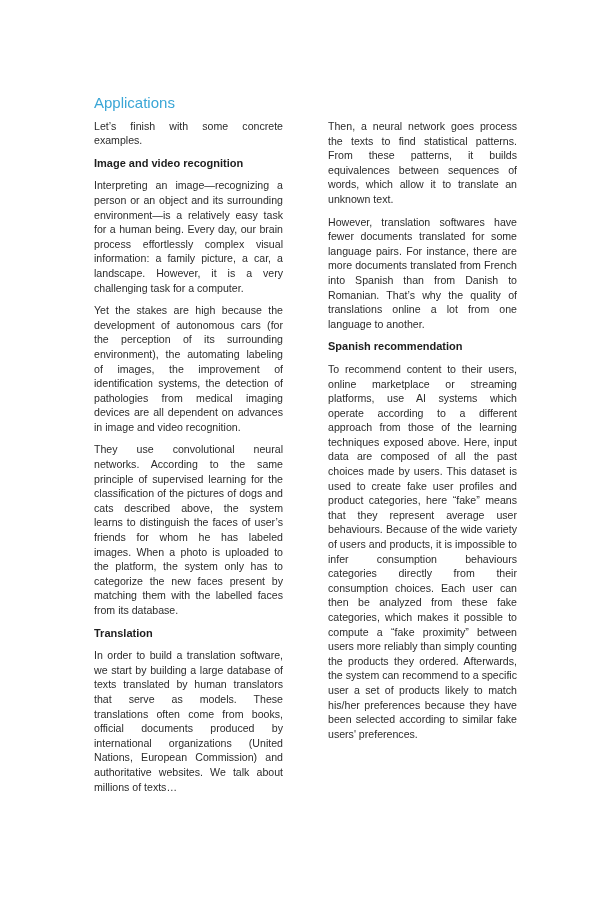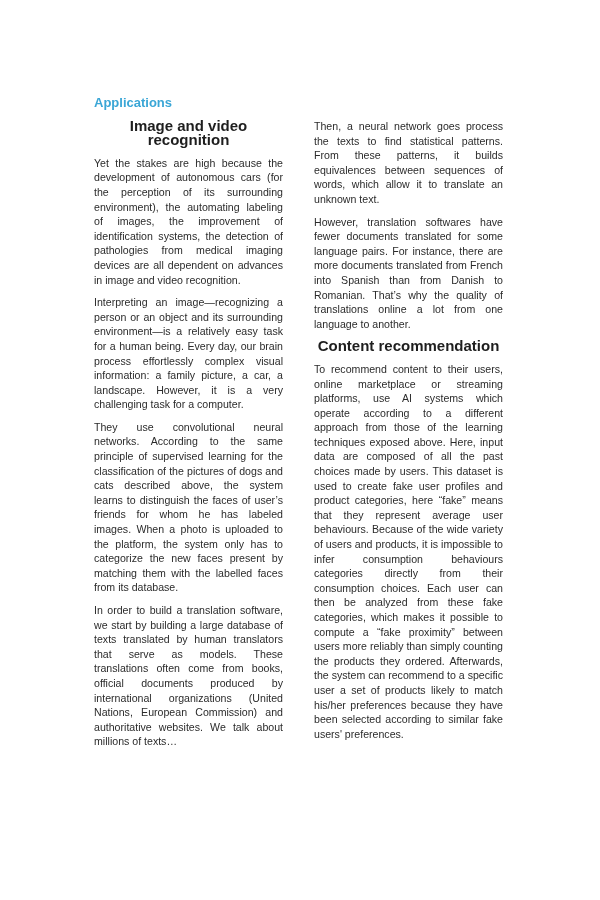"Applications" .section-title { font-size: 13px -> 15px; font-weight: bold -> normal }
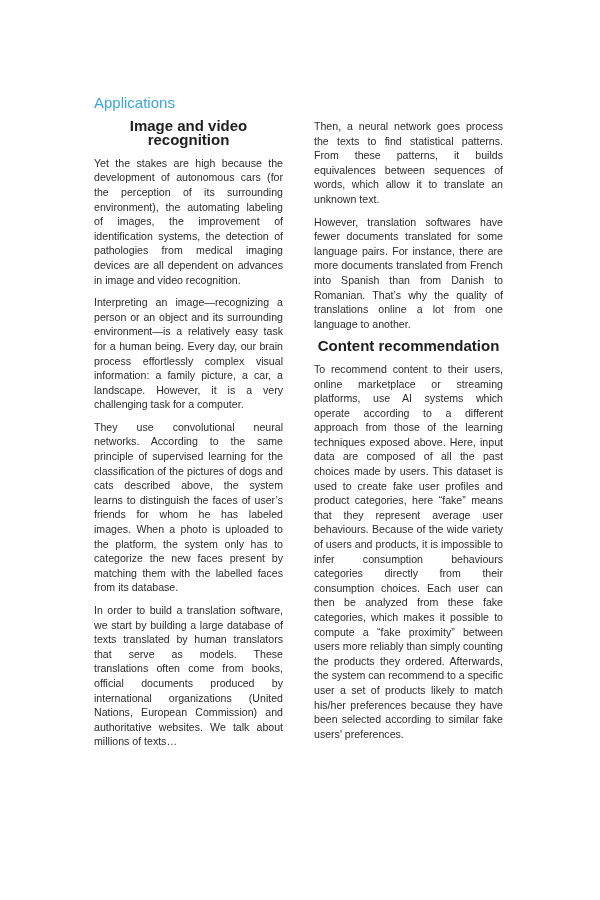"Let’s finish with some concrete" p { html: none -> <p>Let’s finish with some concrete examples.</p> }
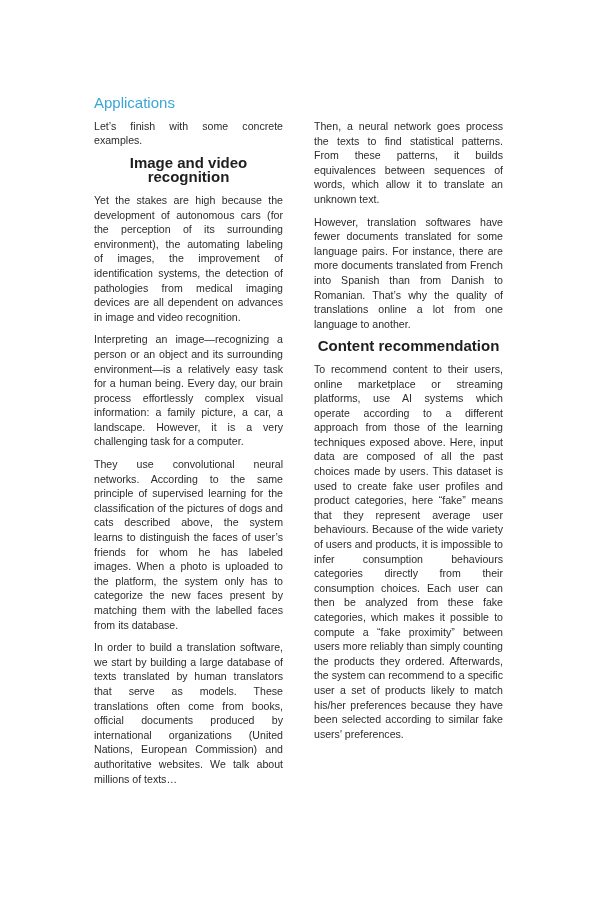"Then, a neural network goes" .col-right { left: 314px -> 328px }
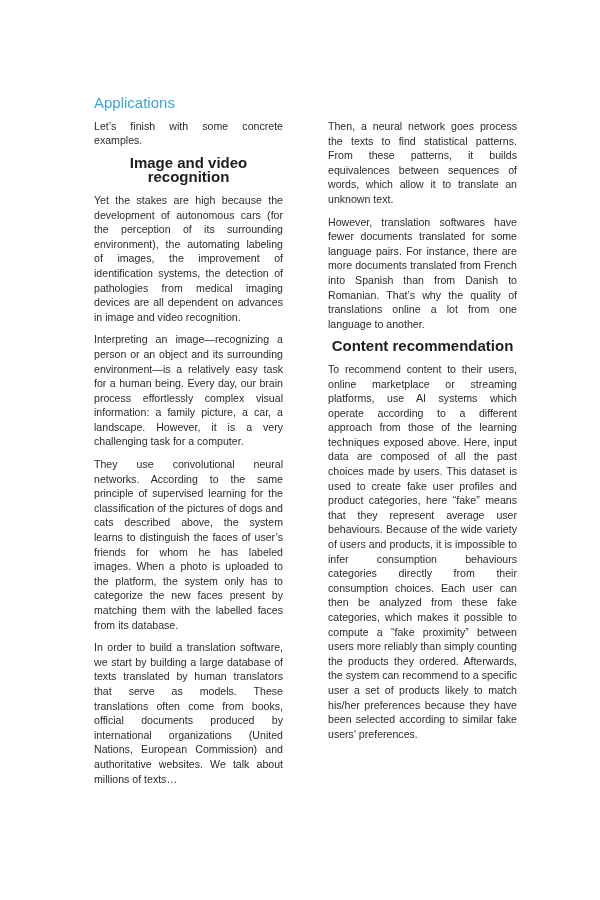"Image and video recognition" .heading { font-size: 15px -> 11px; text-align: center -> none }
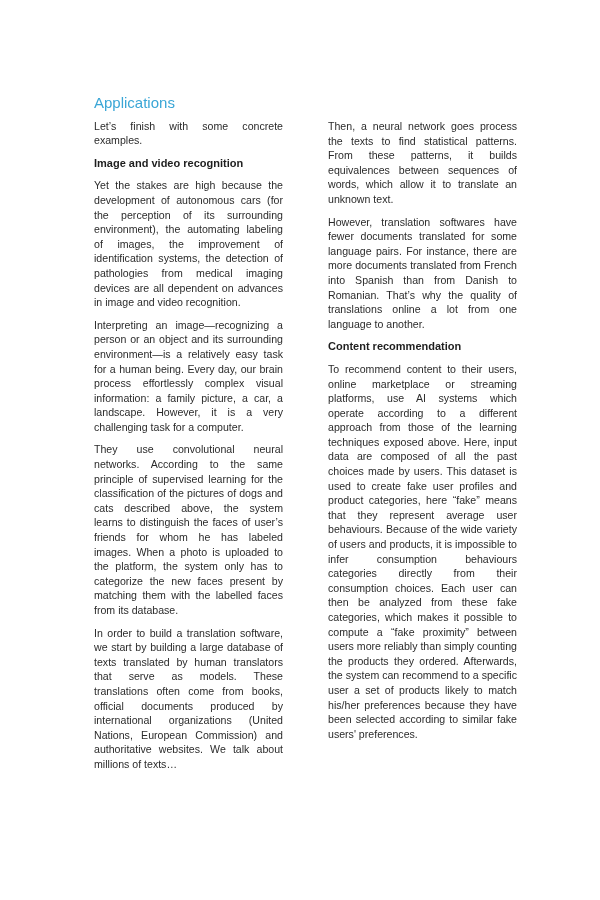"Yet the stakes are high" p { order: before "Interpreting an image—recognizing a" -> after "Interpreting an image—recognizing a" }
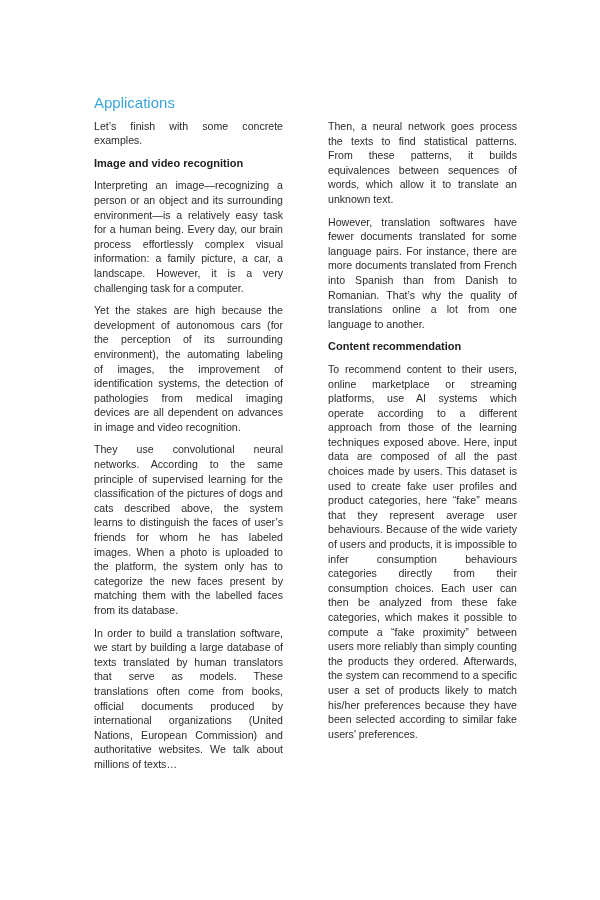"Content recommendation" div.heading { text: Content -> Spanish }
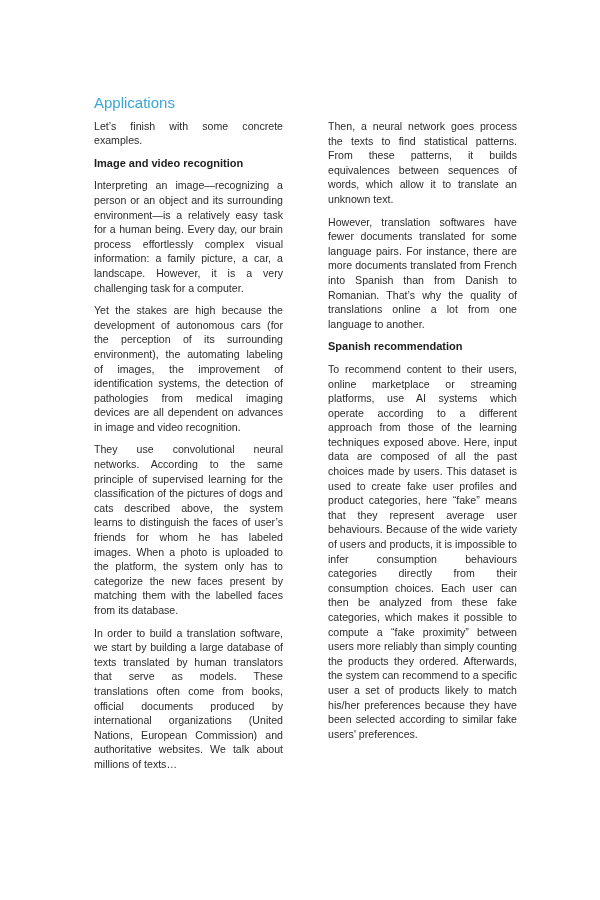"Translation" div.heading { html: none -> <div>Translation</div> }
